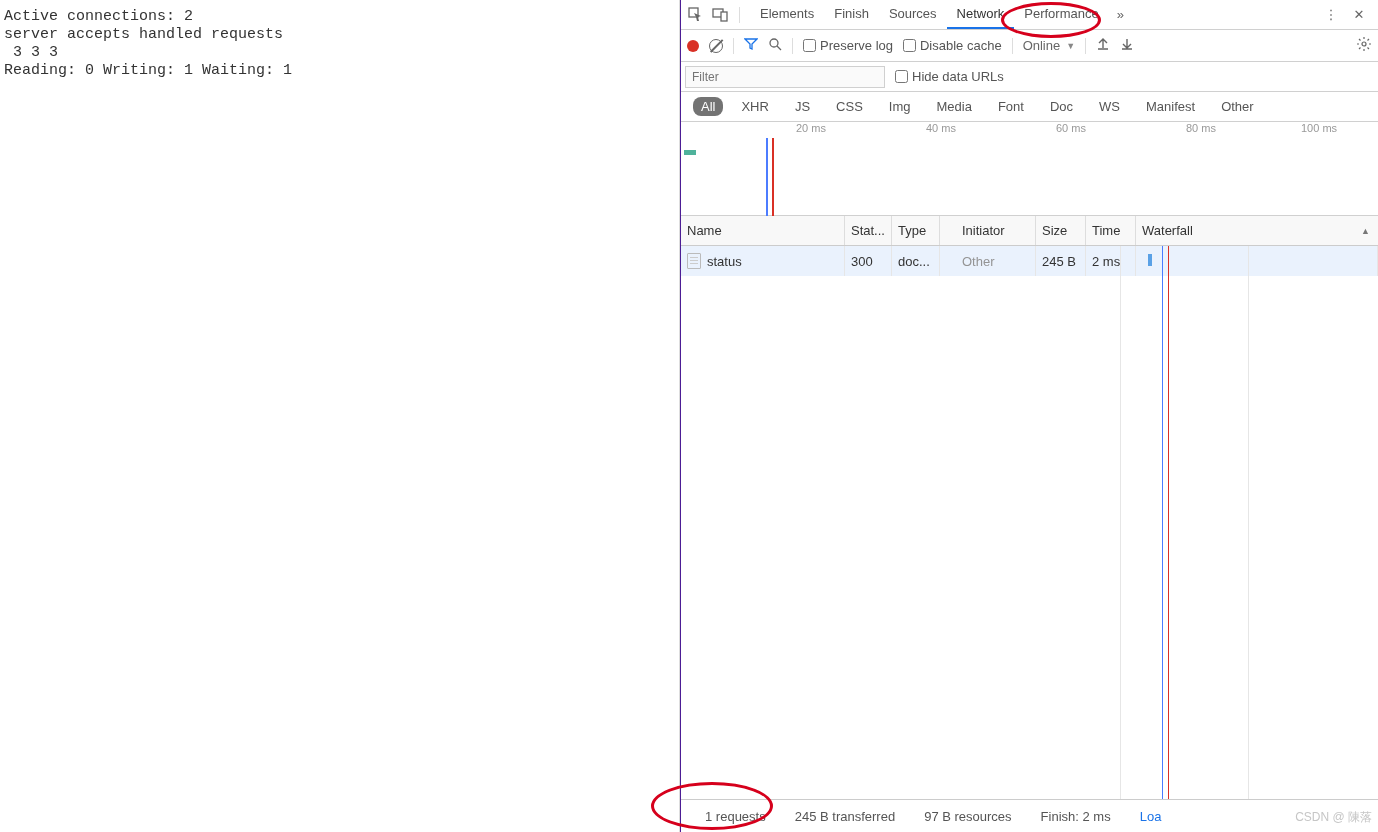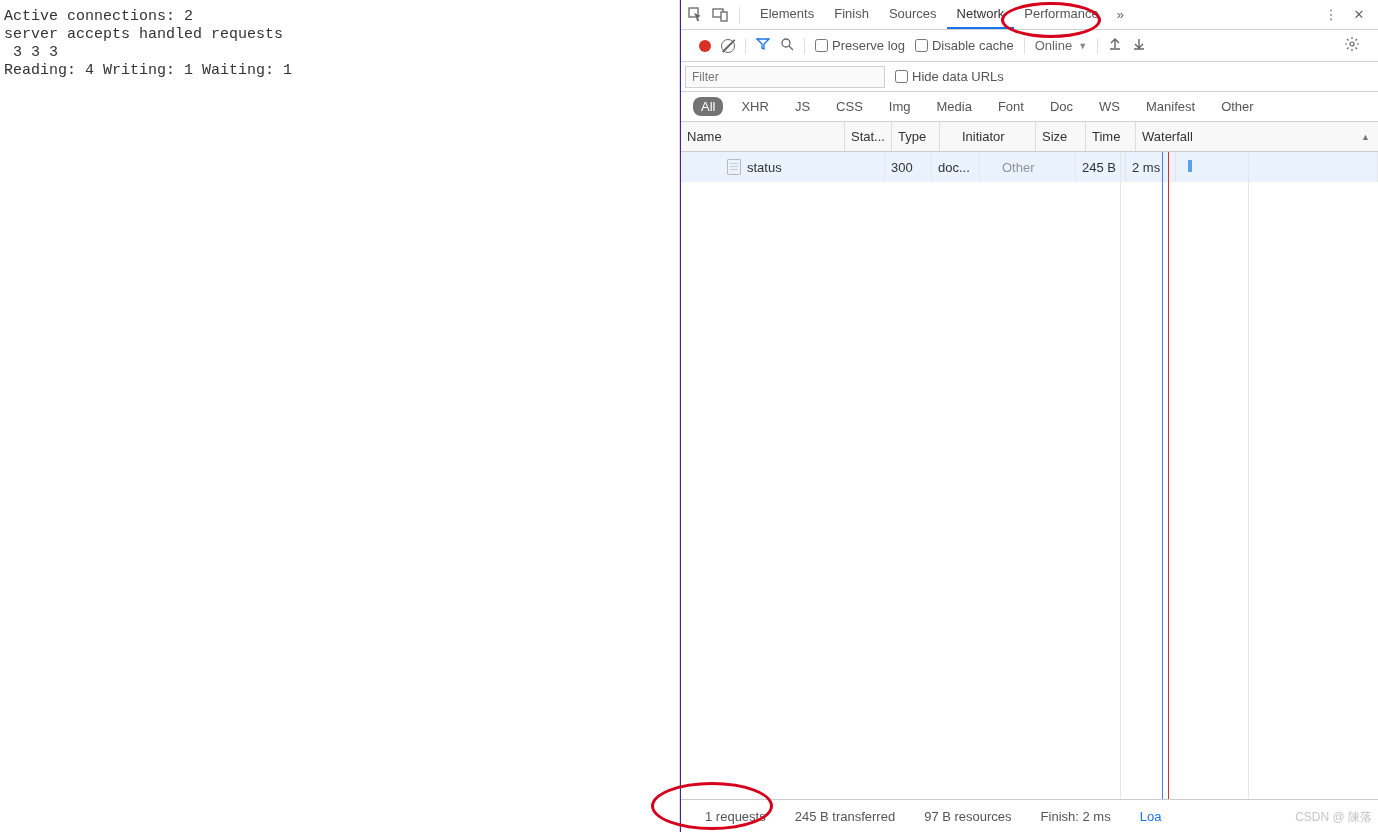"Preserve log" .toolbar { padding: 0 18px -> 0 6px }
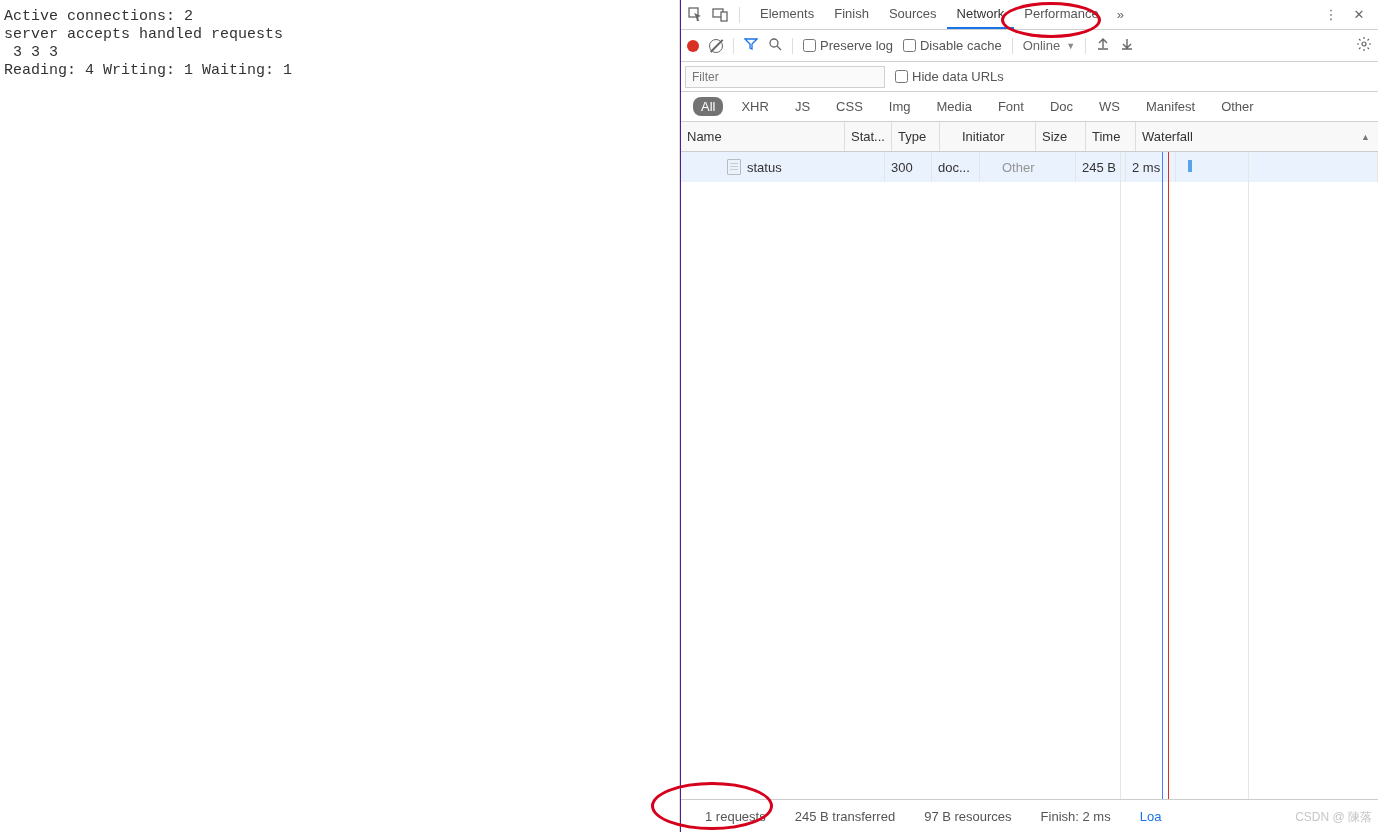"Reading: 4 Writing: 1 Waiting:" span { text: 4 -> 0 }
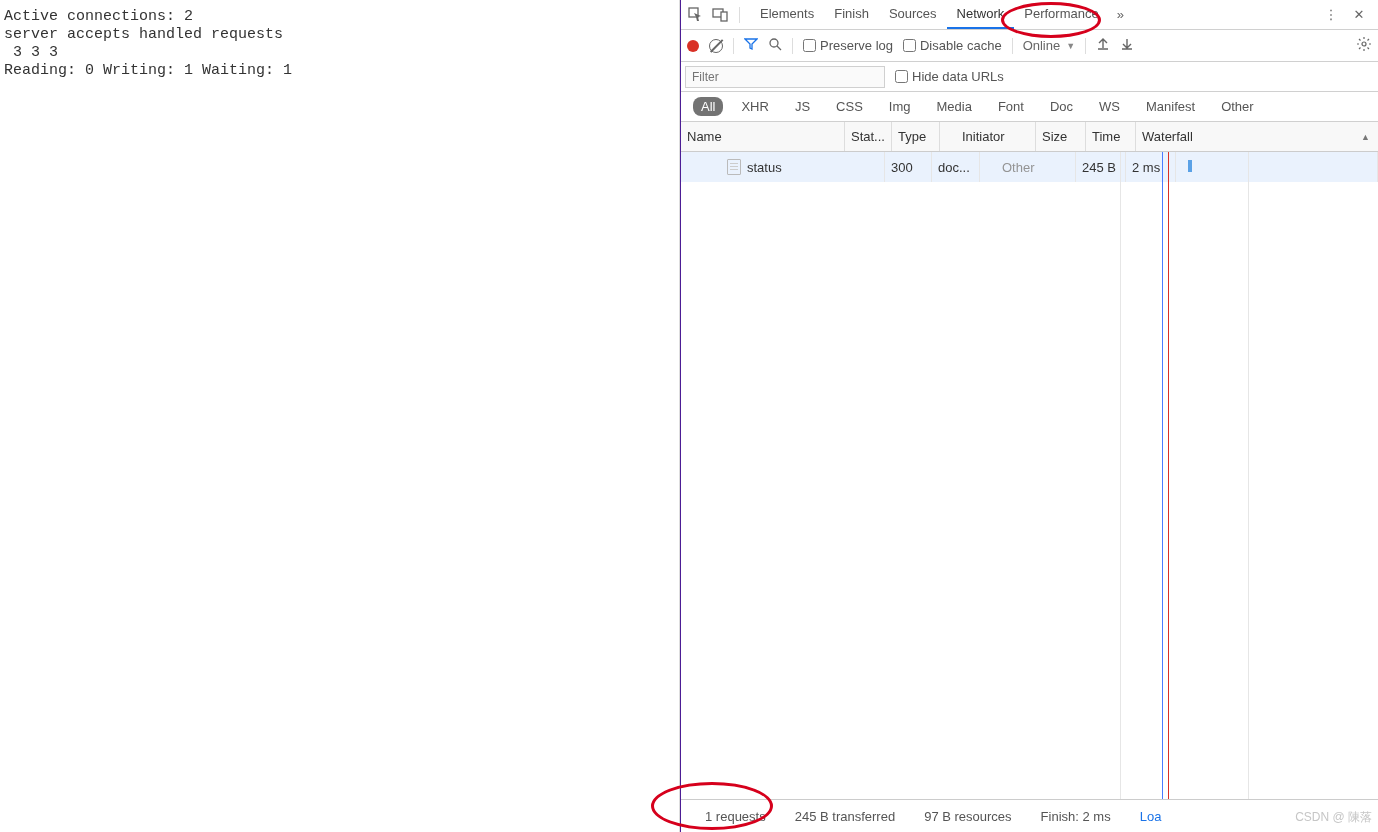"20 ms" div.overview { html: none -> <div> <div> <span>20 ms</span> <span>40 ms</span> <span>60 ms</span> <span>80 ms</span> <span>100 ms</span> </div> <svg> <rect></rect> <line></line> <line></line> </svg> </div> }
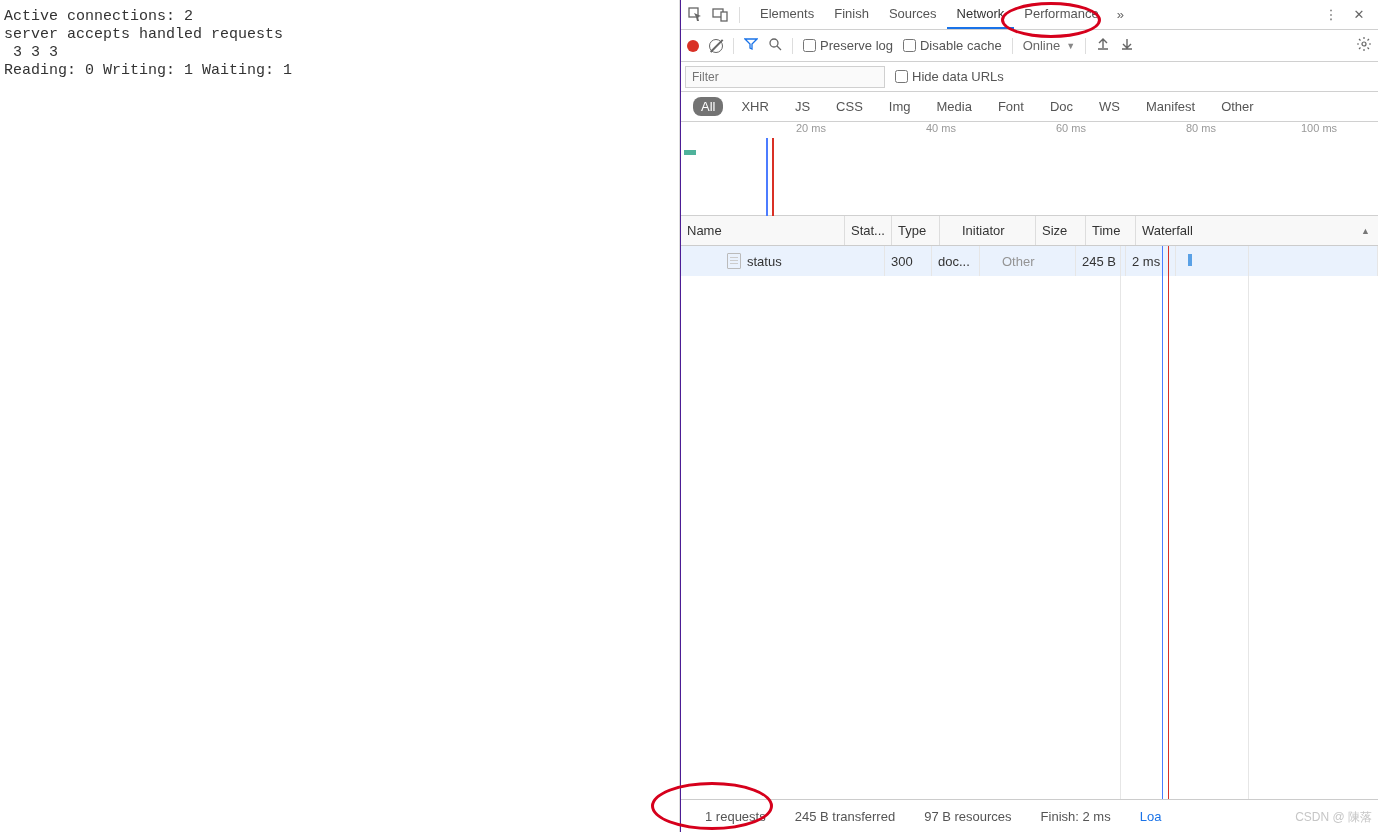"status" .net-row { padding-left: 40px -> none }
